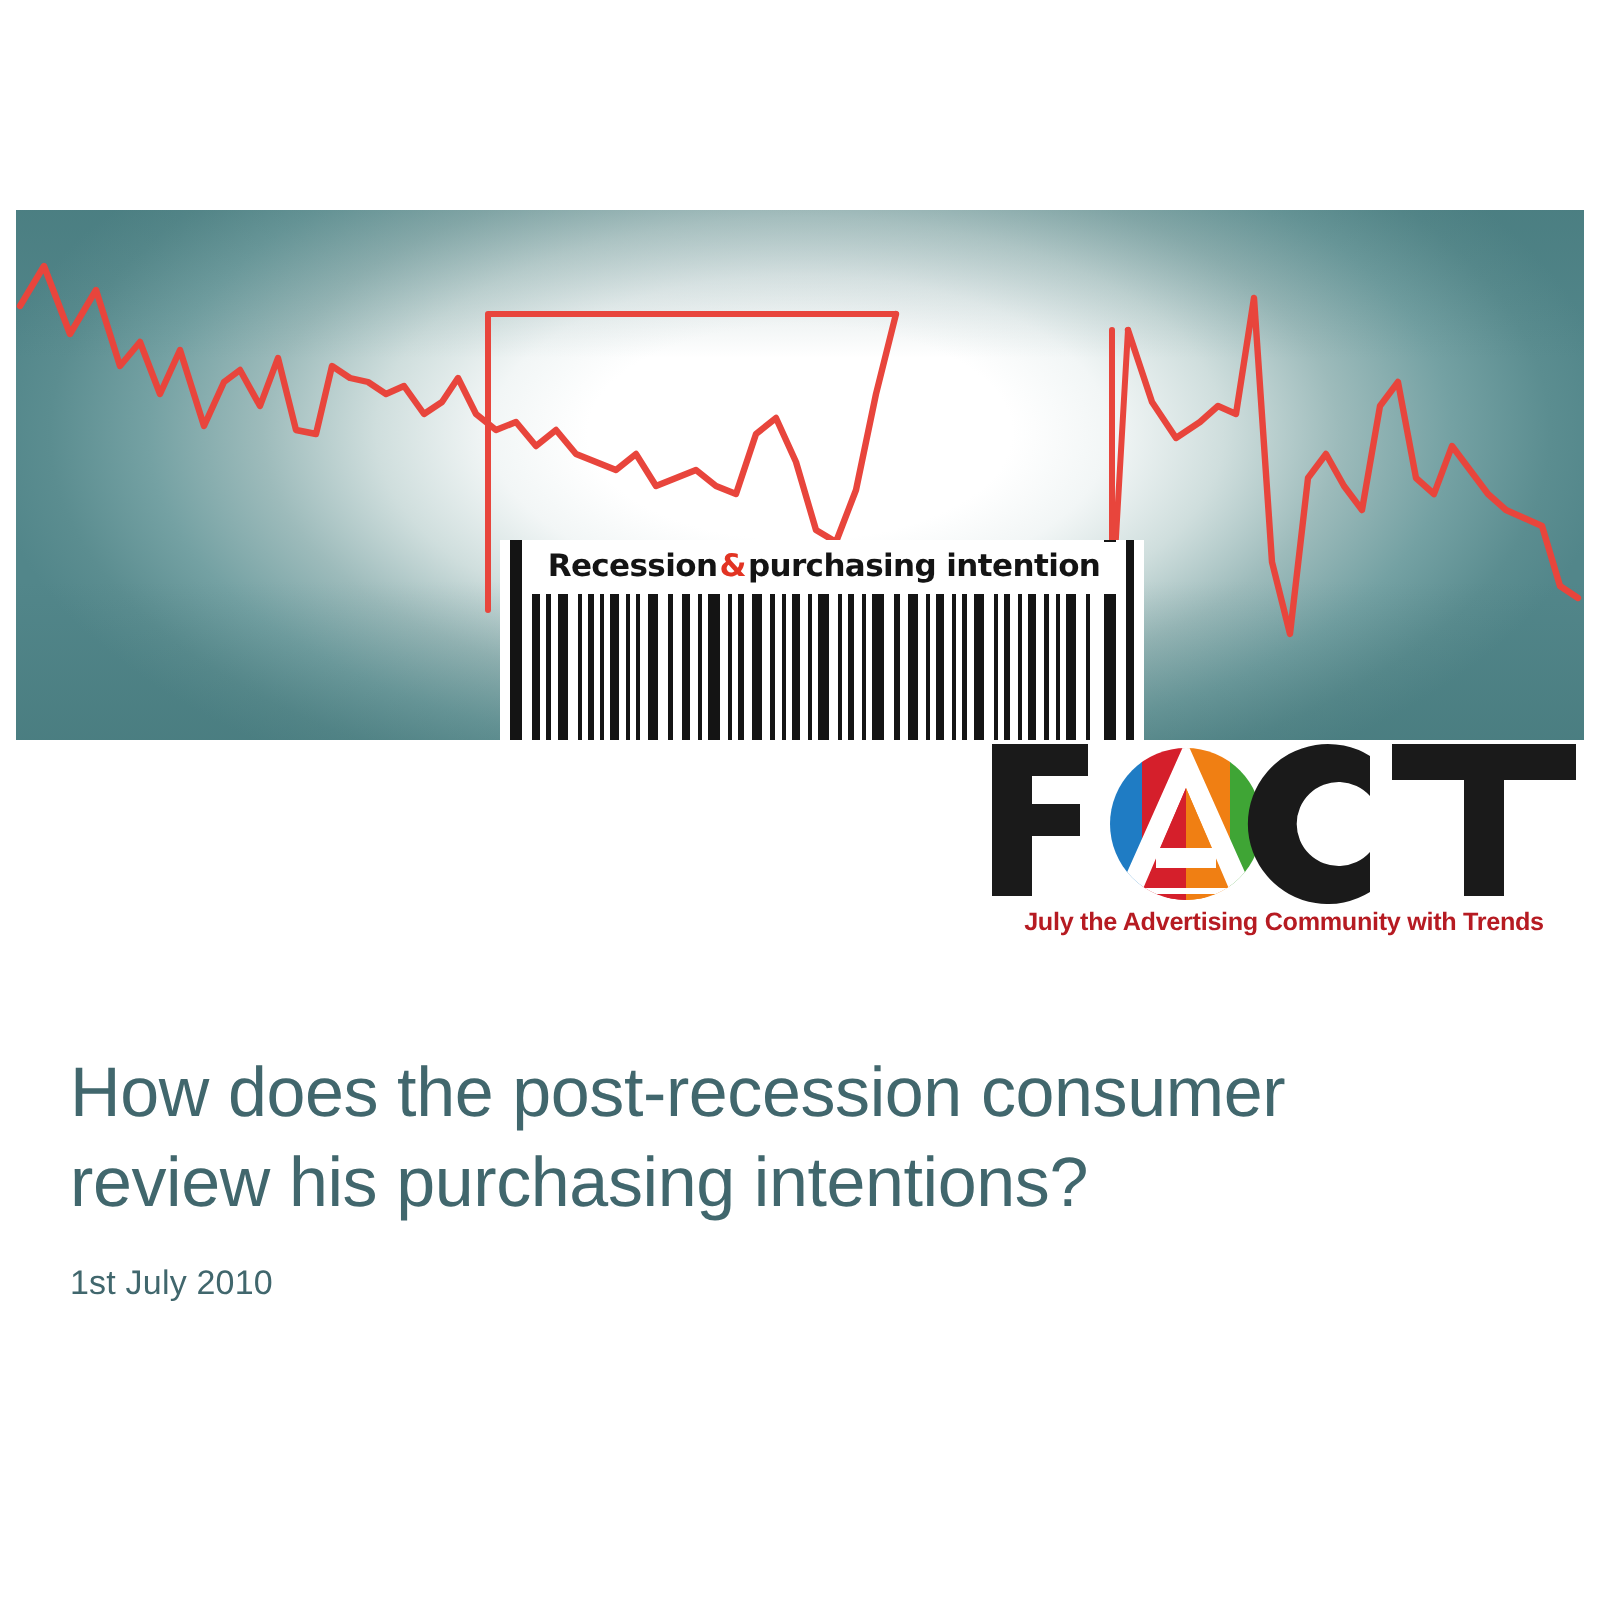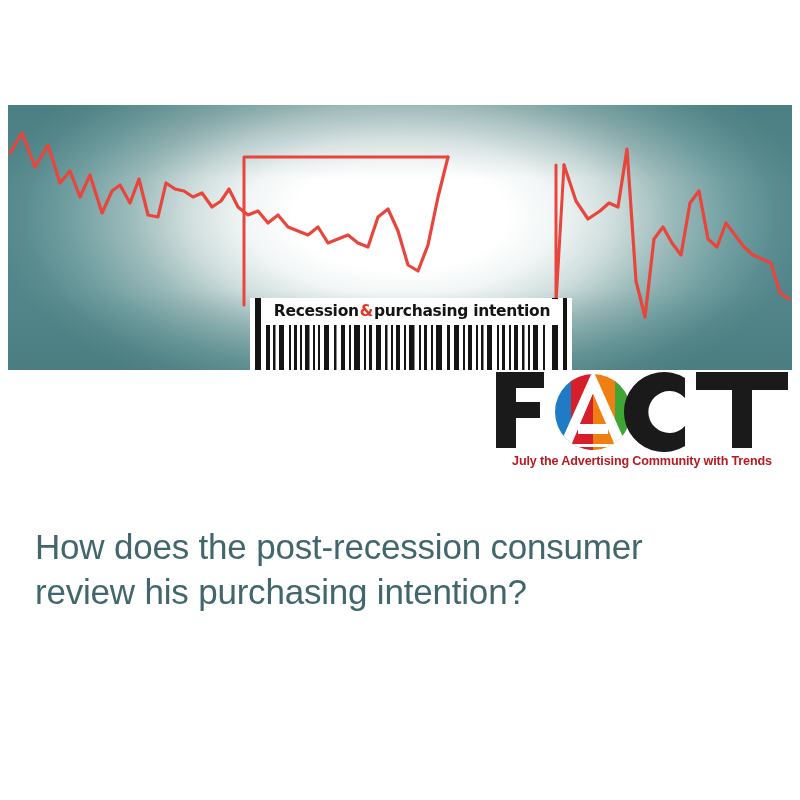"Recession" .barcode-inner { margin-top: 28px -> none }
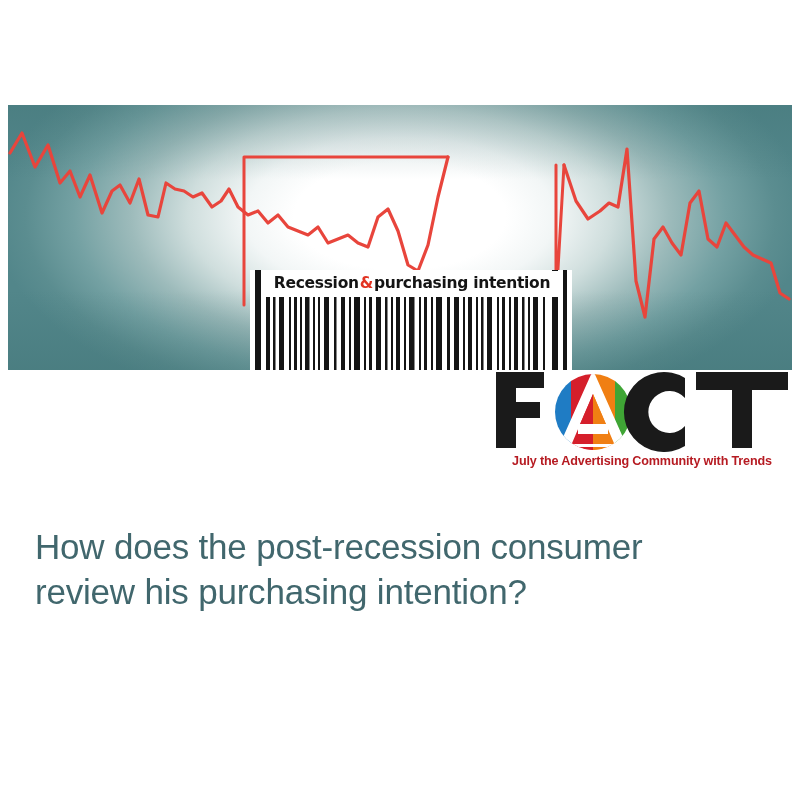"How does the post-recession consumer" h1.slide-title { text: intention -> intentions }
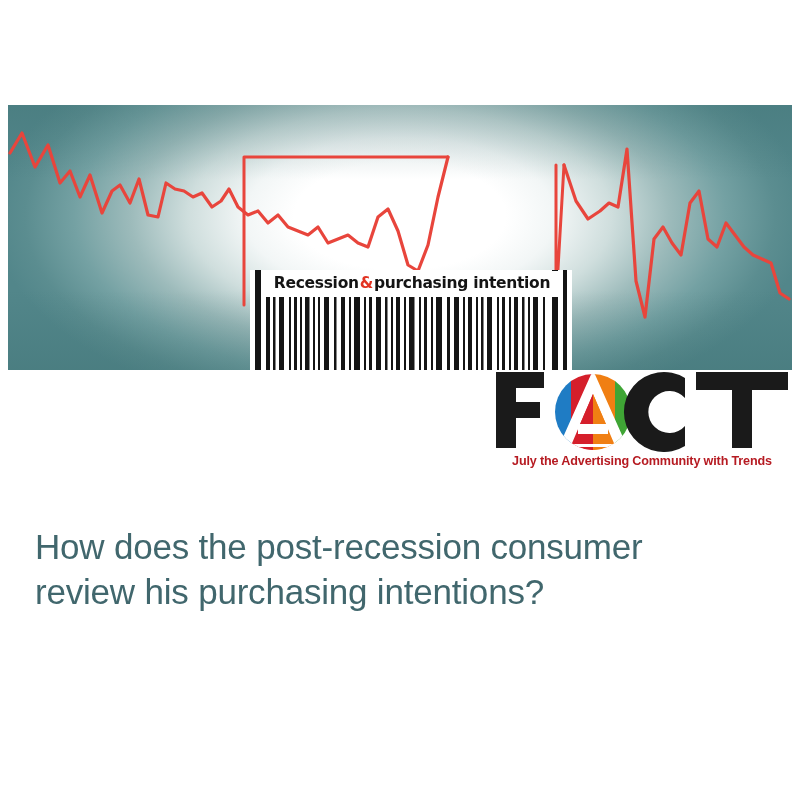"1st July 2010" div.slide-date { html: none -> <div>1st July 2010</div> }
